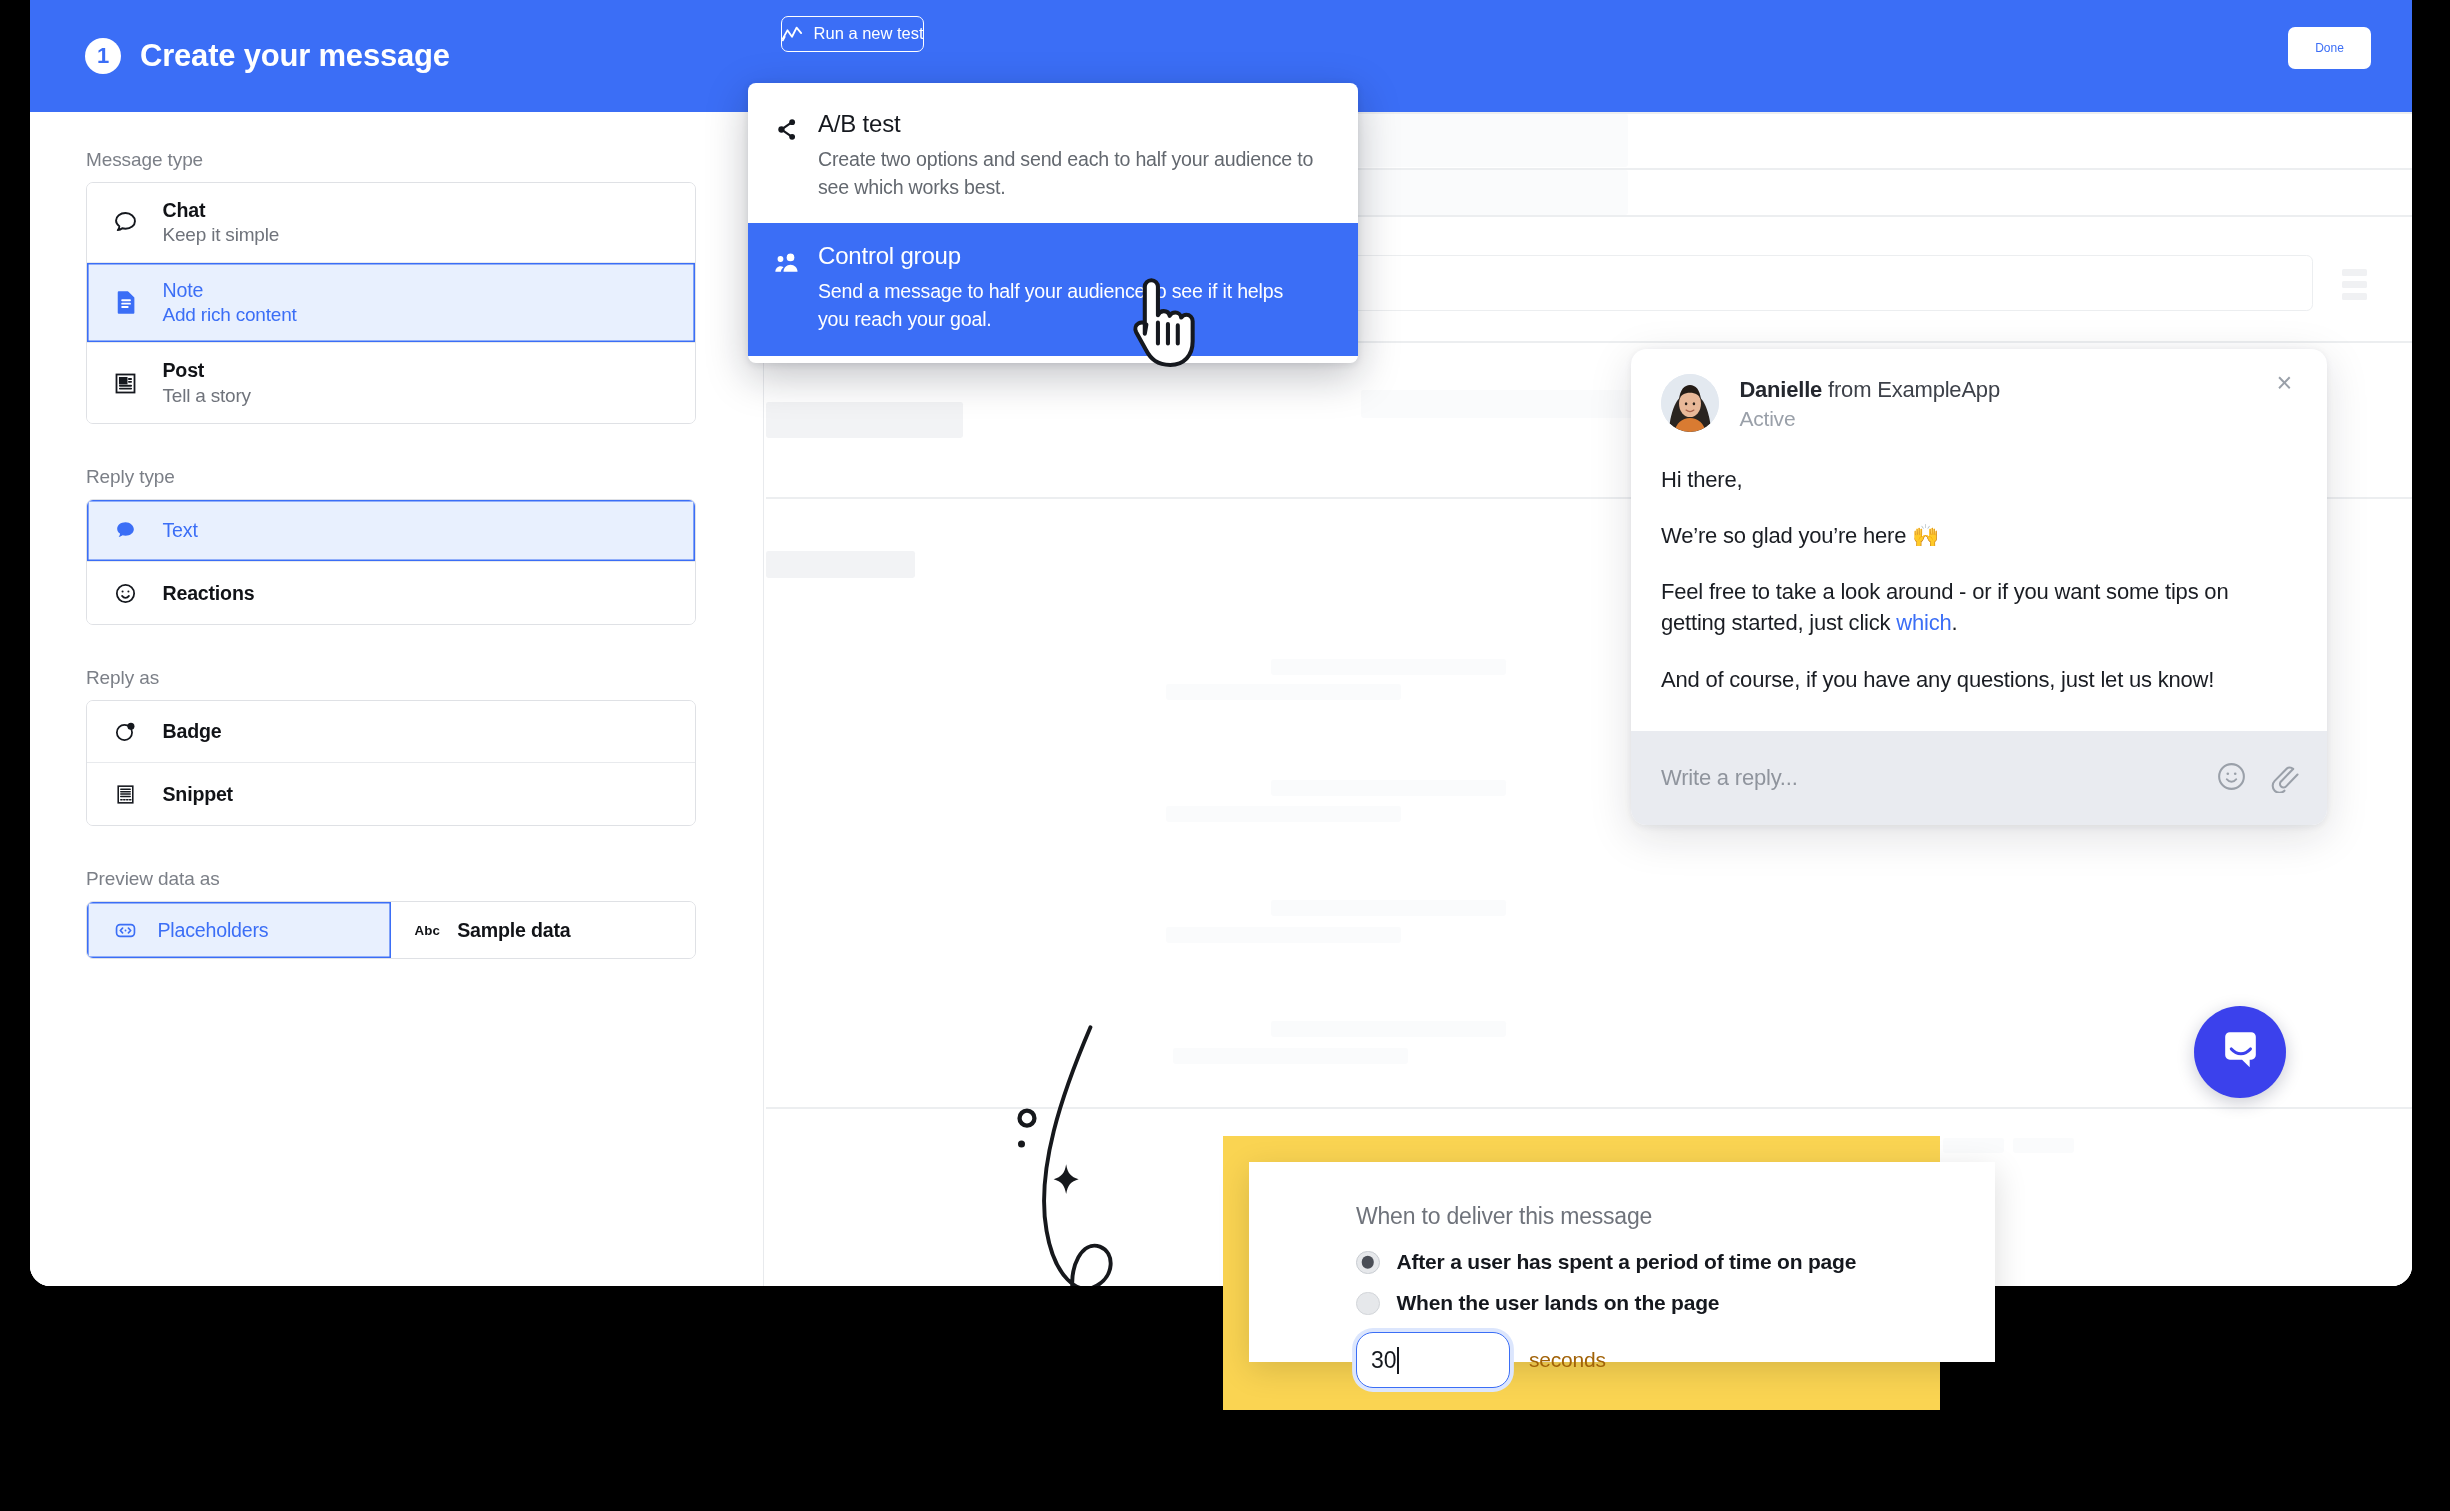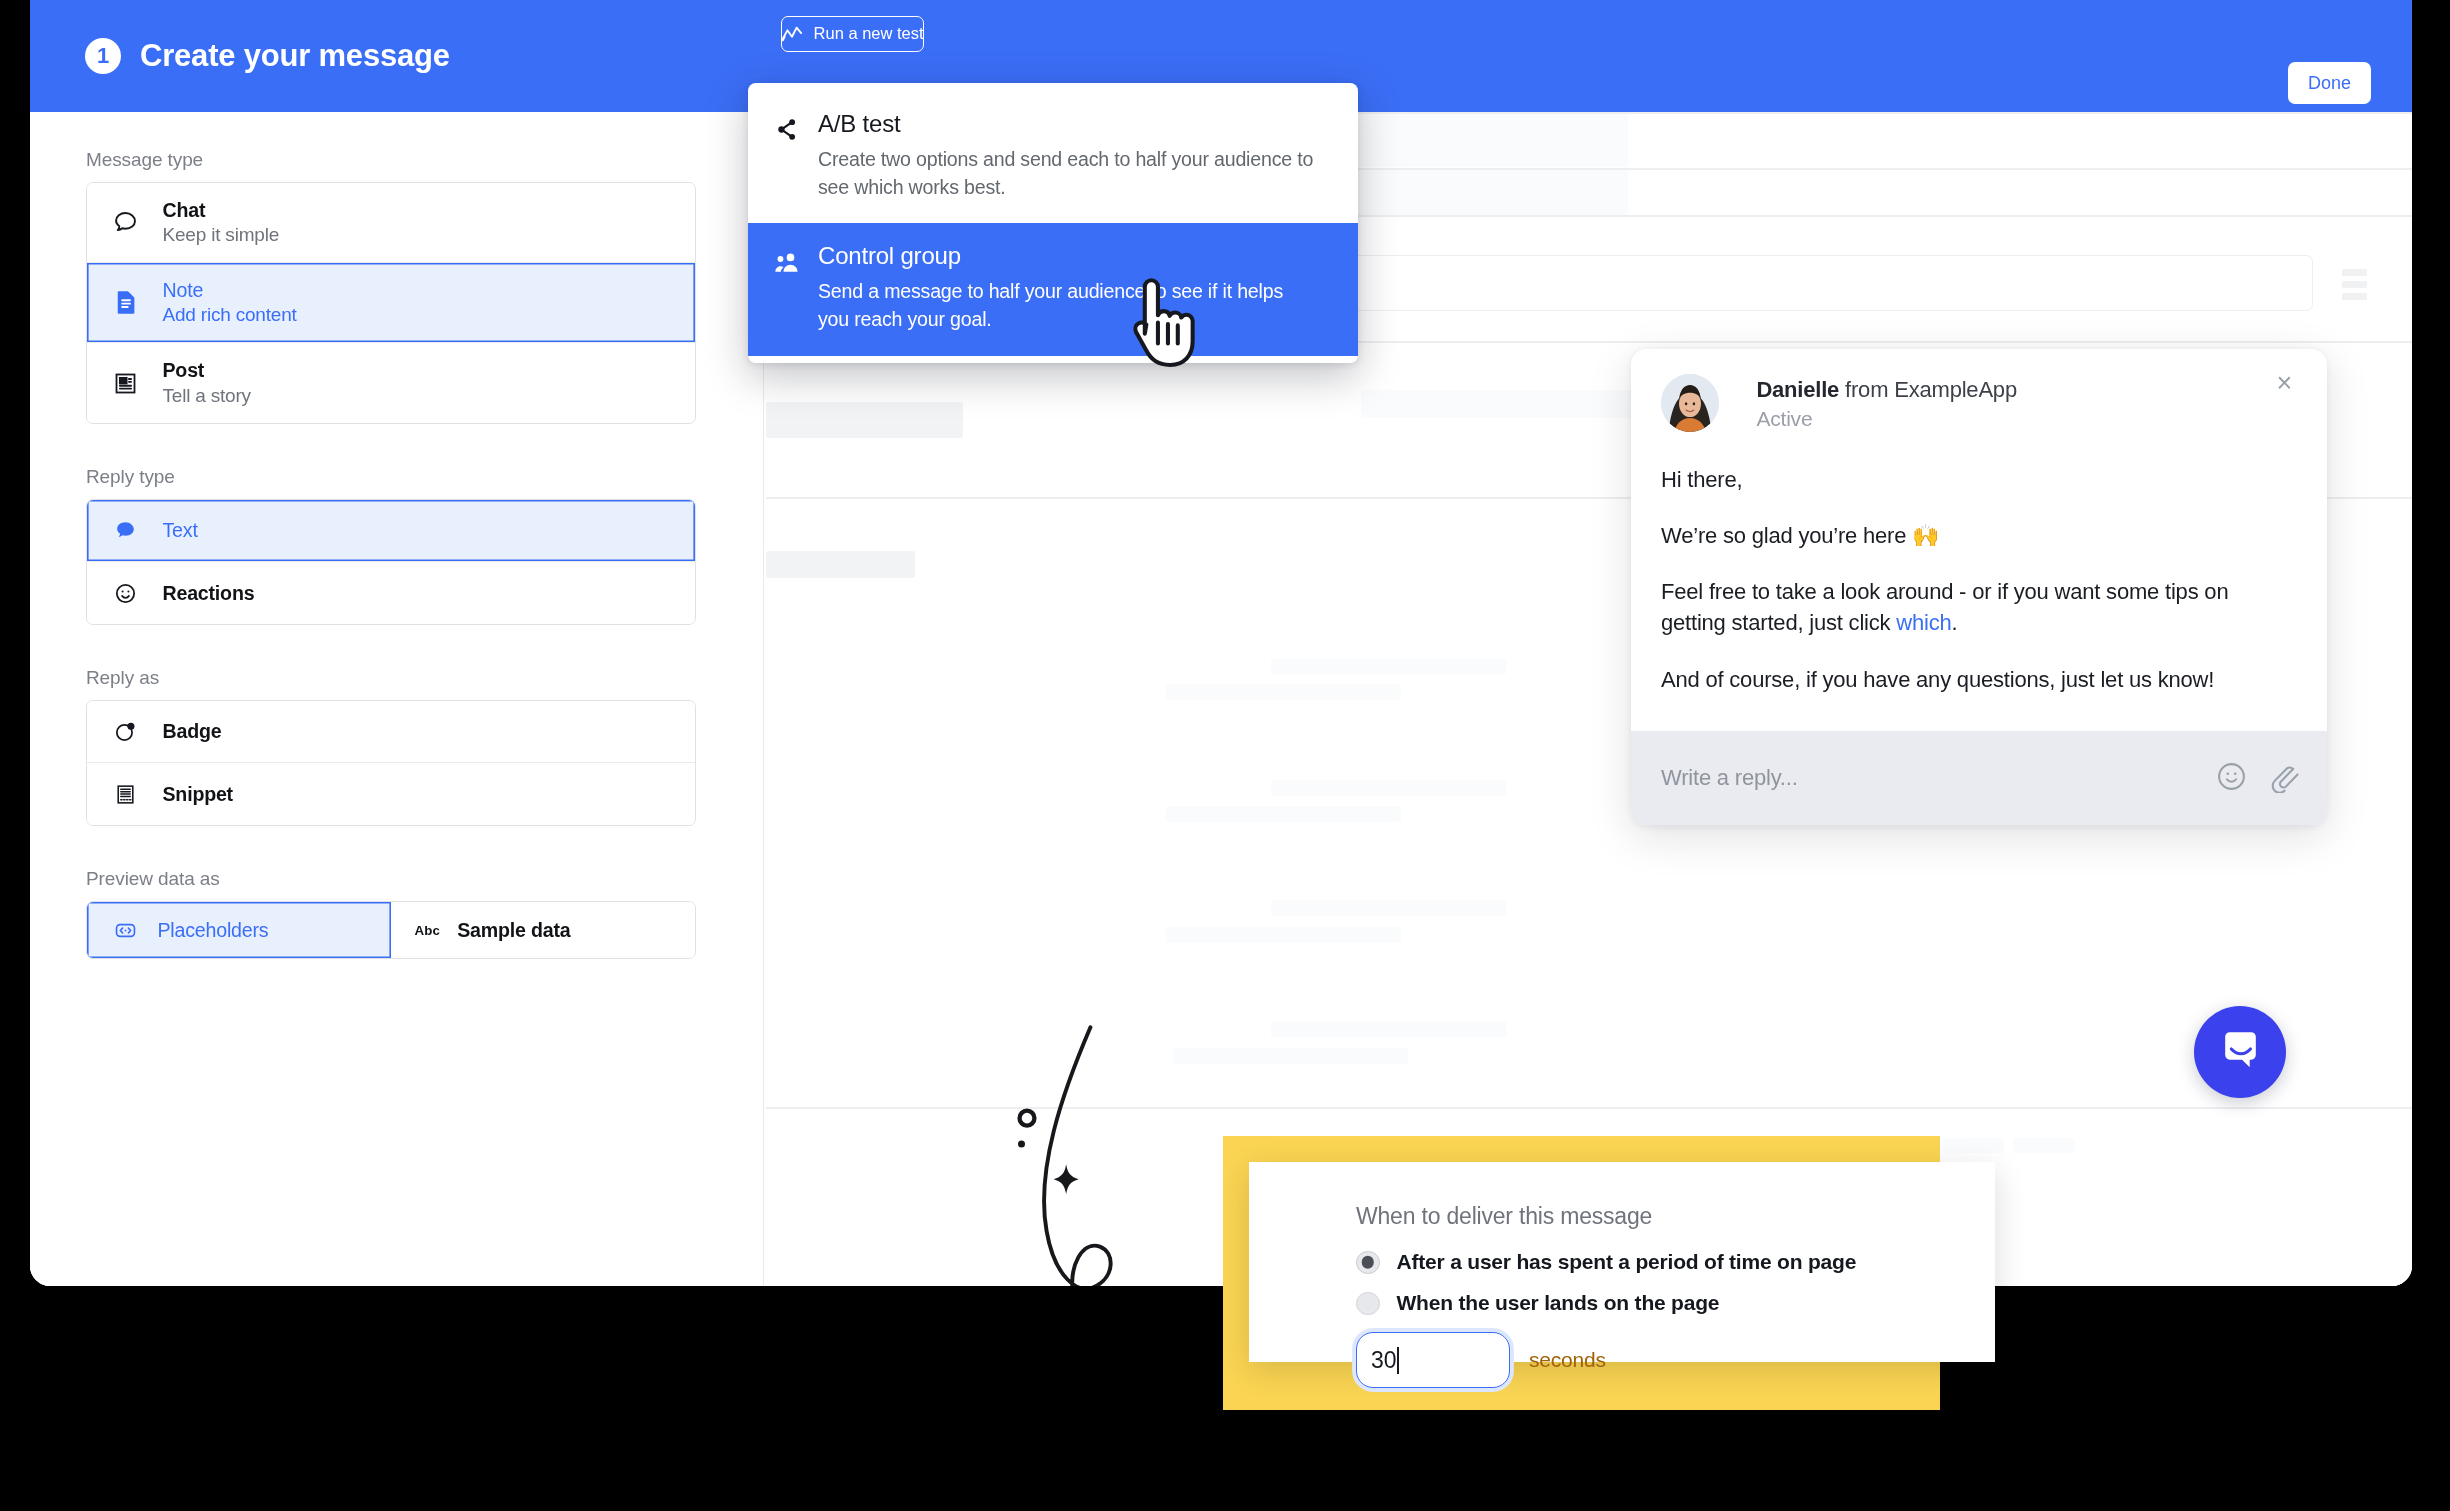"Done" .done-btn { font-size: 18px -> 12px; margin-top: 35px -> none }
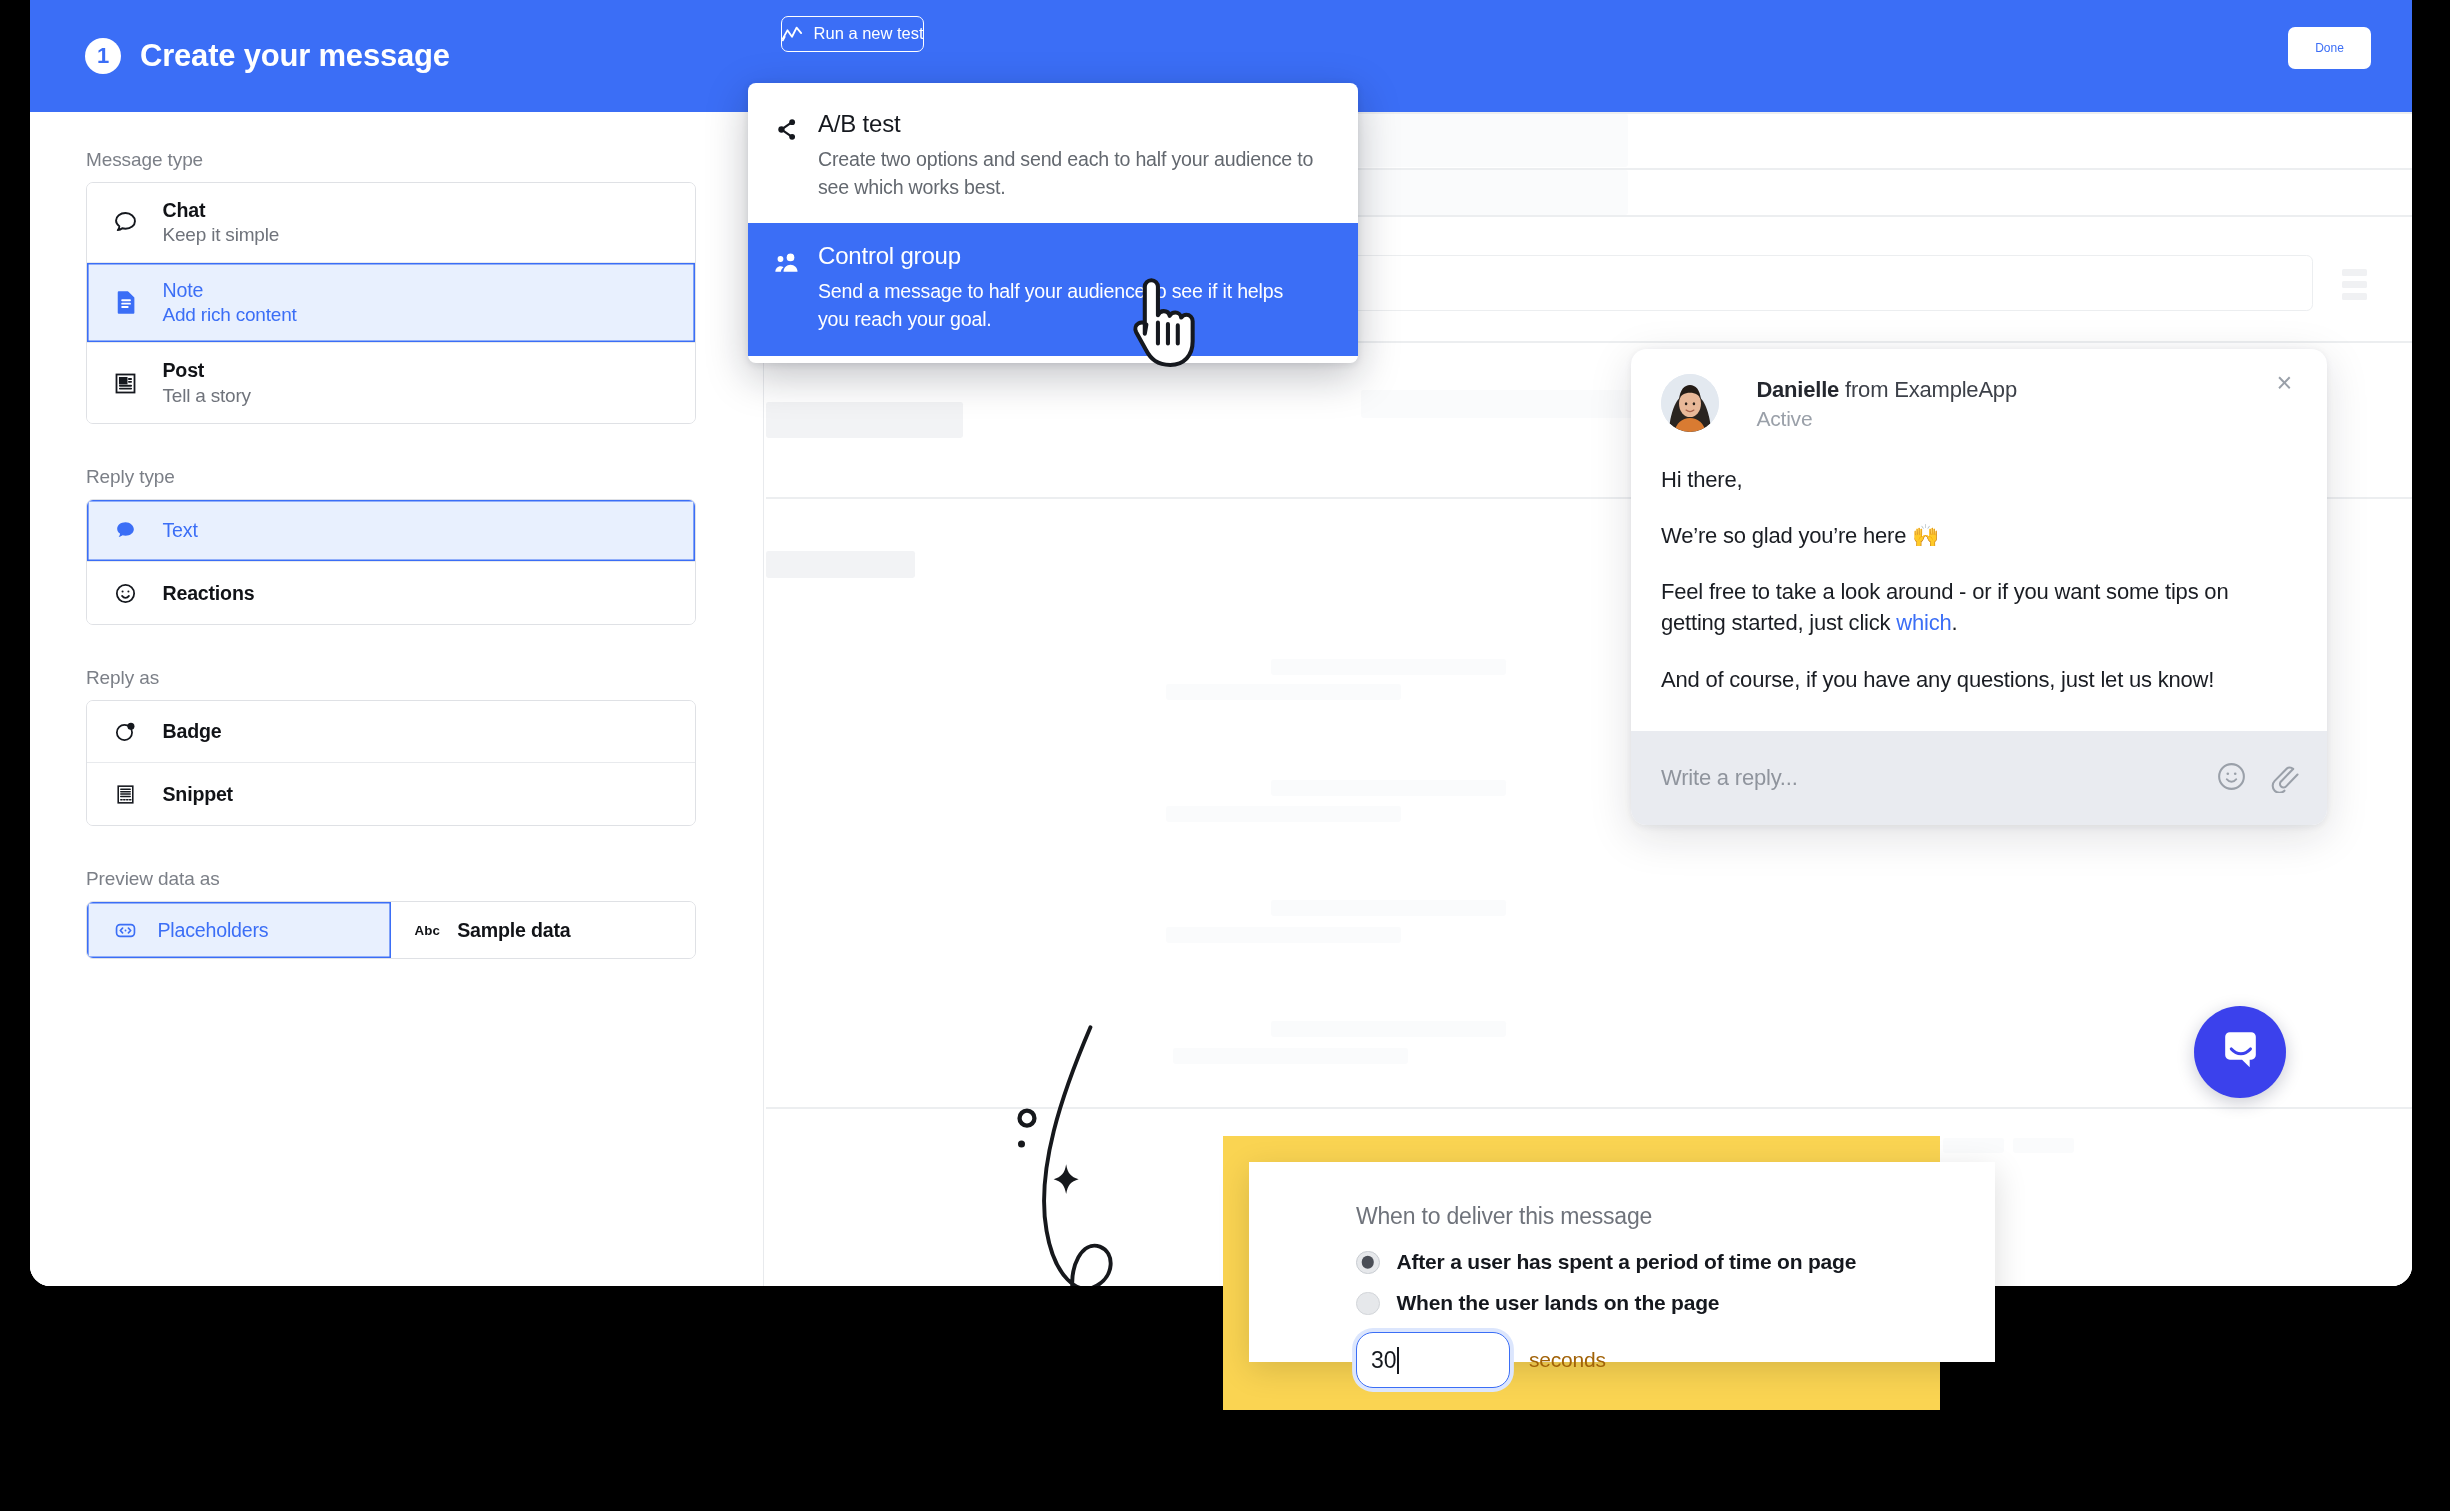"Danielle from ExampleApp" .msgr-id { margin-left: 17px -> none }
